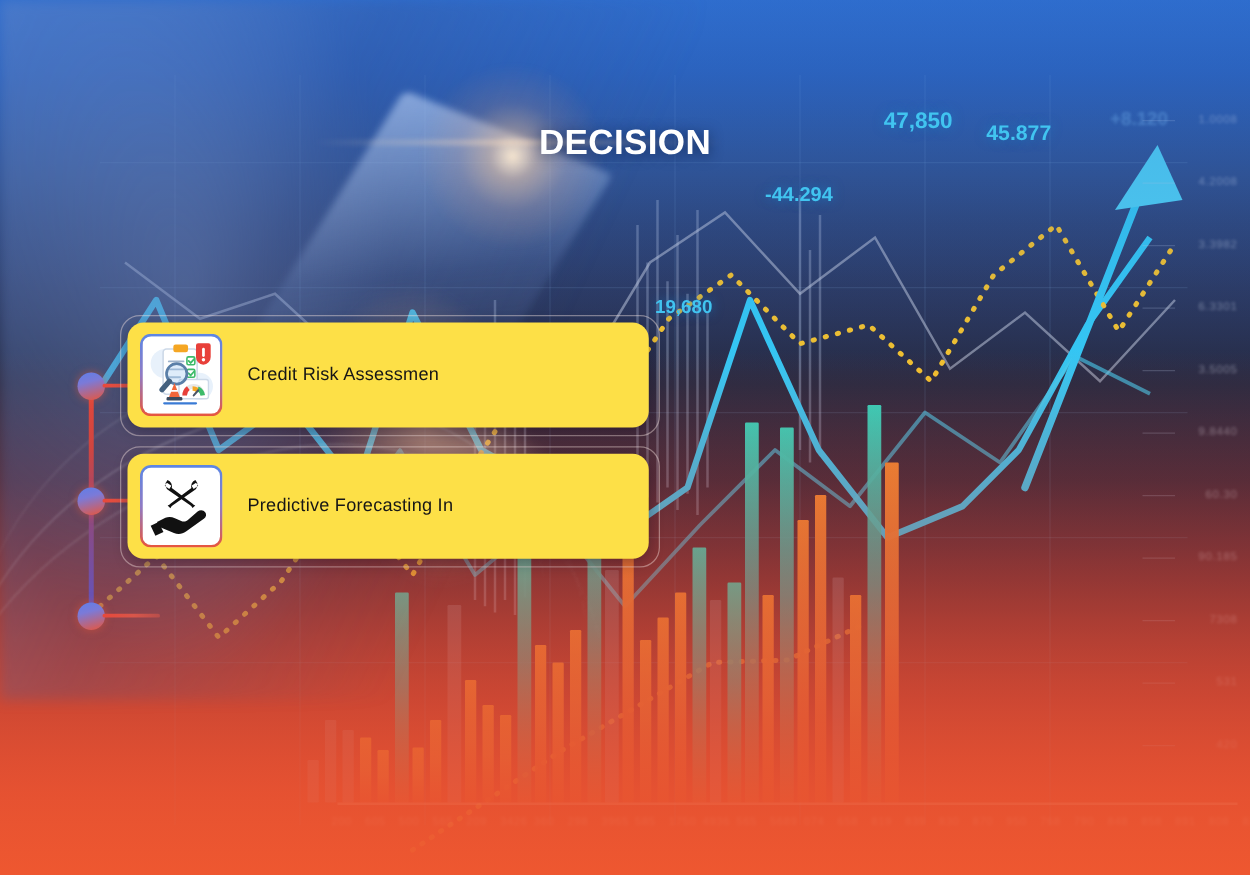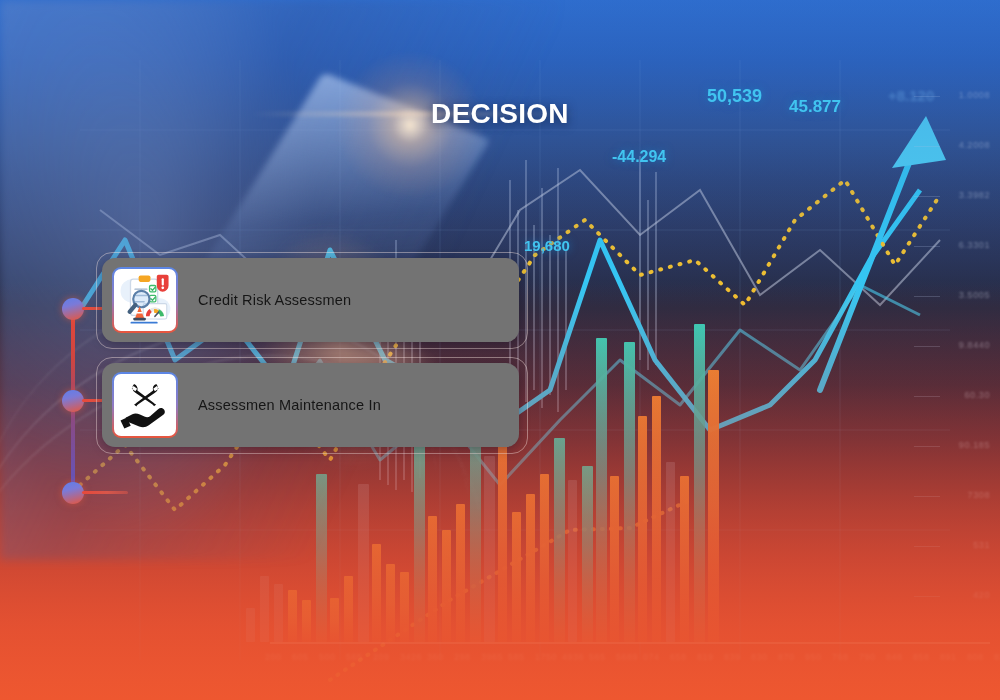"50,539" div.valtag { text: 50,539 -> 47,850 }
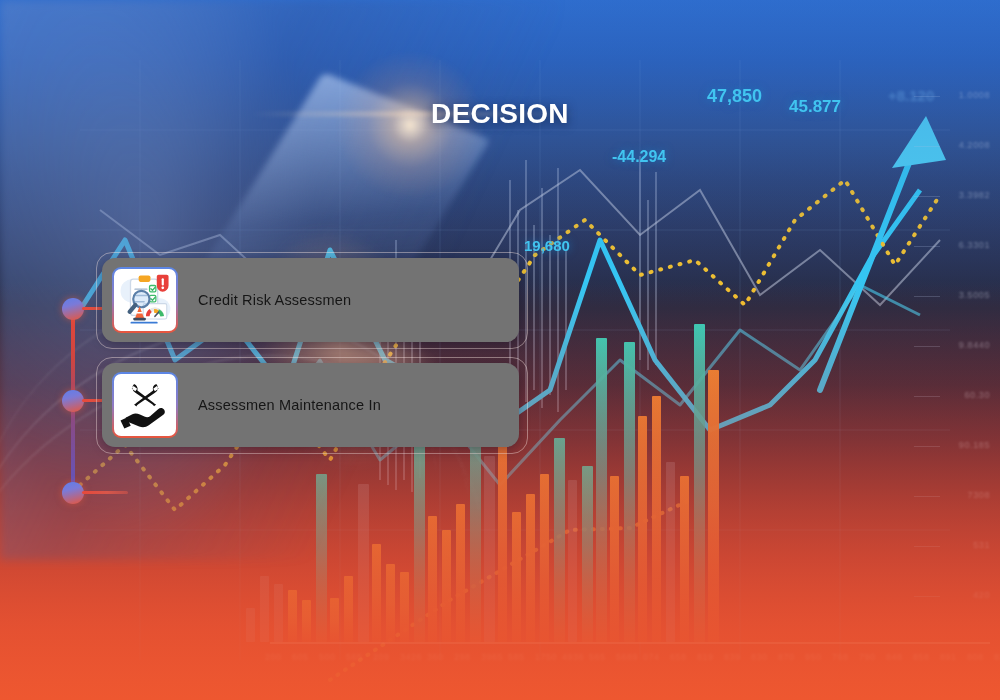"Credit Risk Assessmen" .card { background: #737373 -> #fde047 }
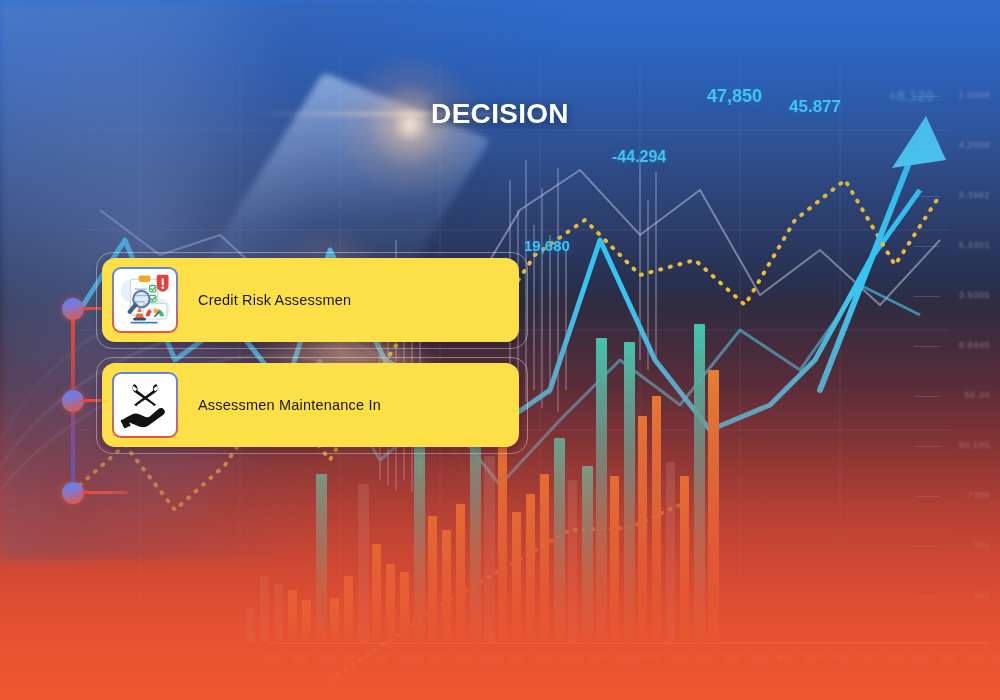"Assessmen Maintenance In" span.l2 { text: Assessmen Maintenance -> Predictive Forecasting }
